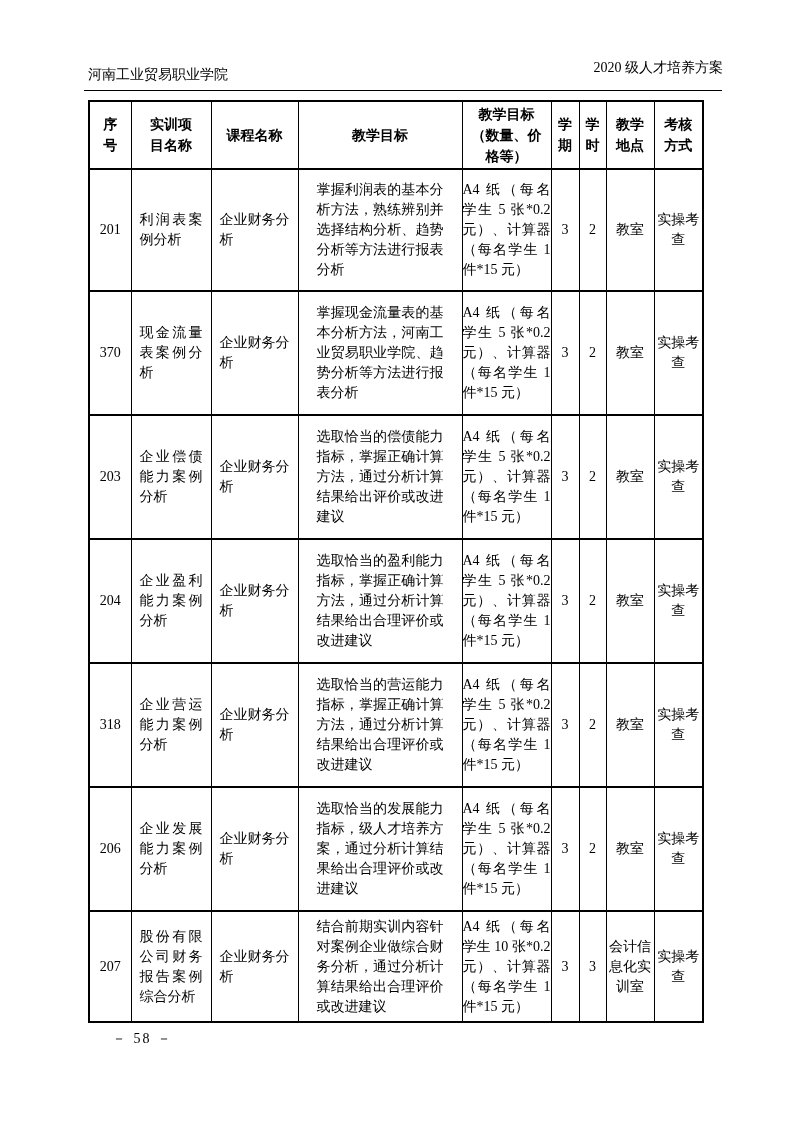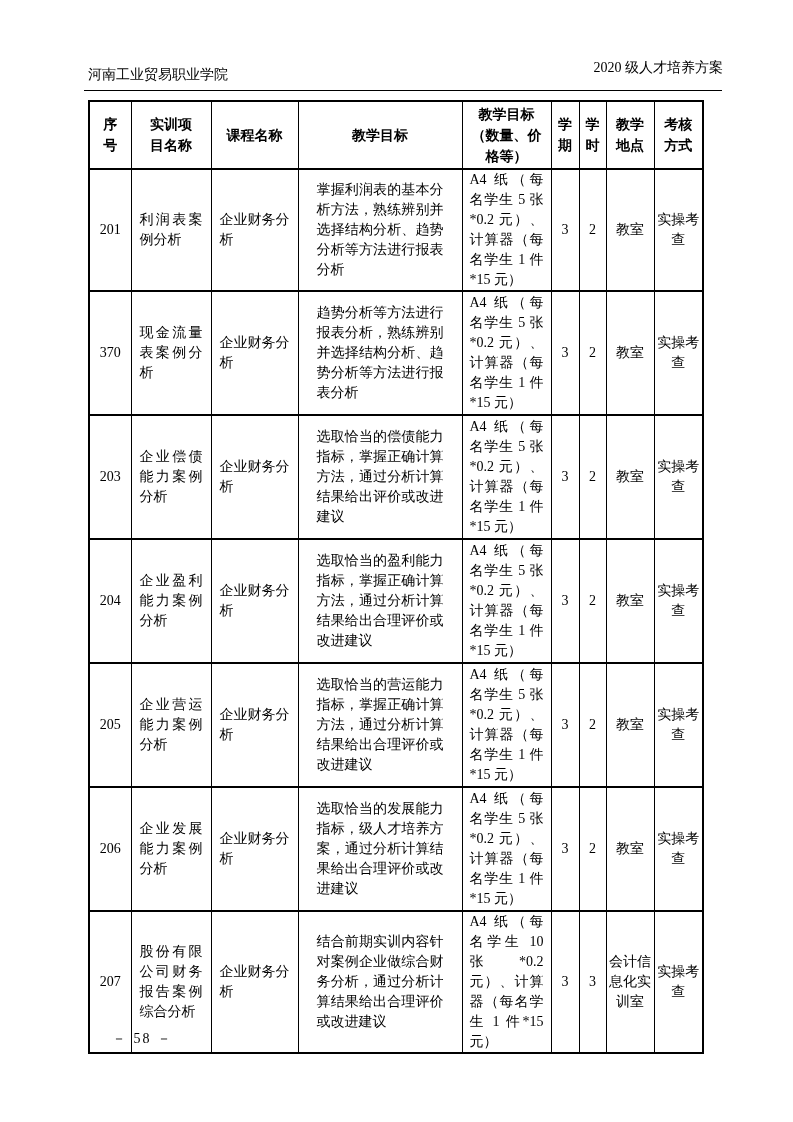"A4 纸（每名学生 5 张*0.2 元）、计算器（每名学生" td.c-materials { padding: 0 7px -> 0 0 }
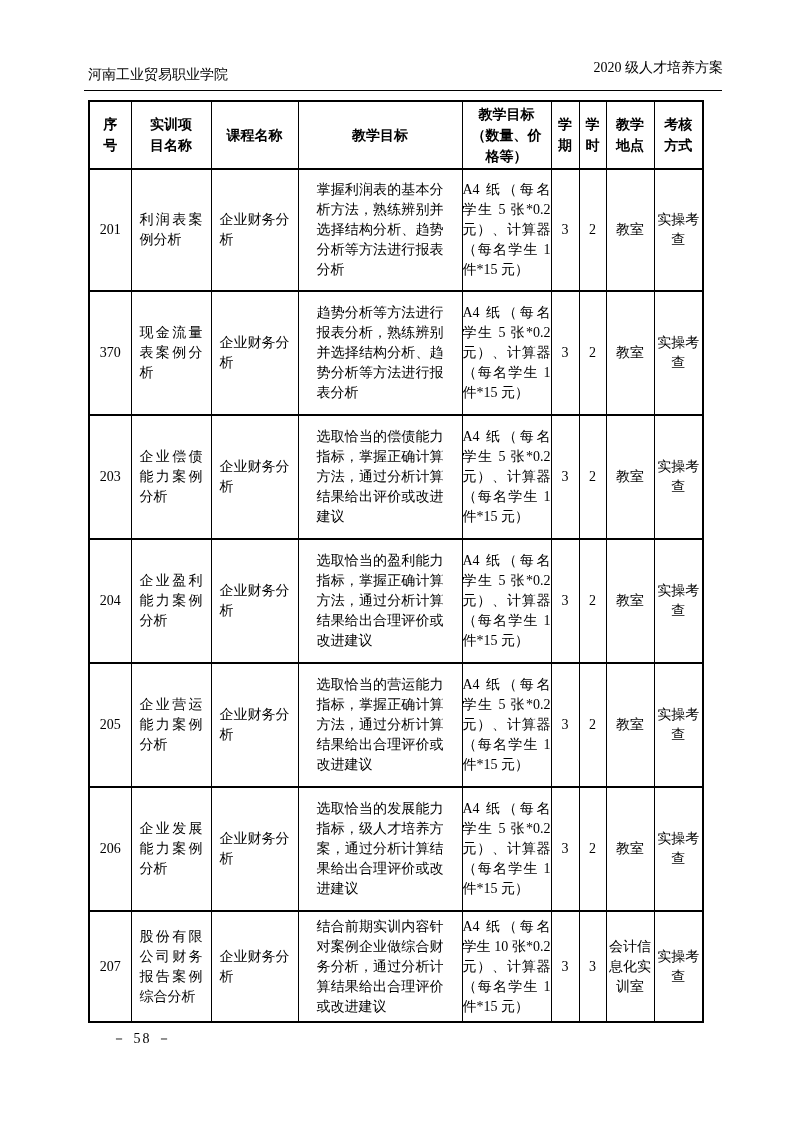"趋势分析等方法进行报表分析，熟练辨别并选择结构分析、趋势分析等方法进行报表分析" td.c-objective { text: 趋势分析等方法进行报表分析，熟练辨别并选择结构分析 -> 掌握现金流量表的基本分析方法，河南工业贸易职业学院 }
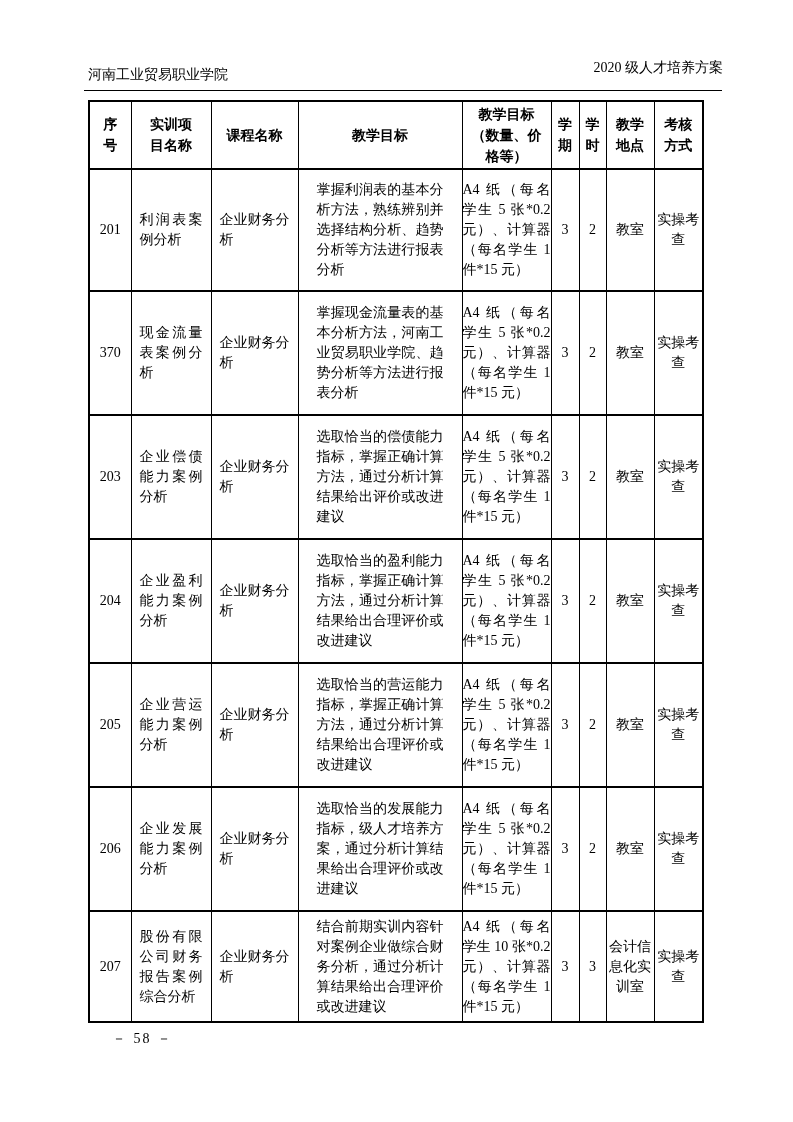"205" td.c-center { text: 205 -> 318 }
